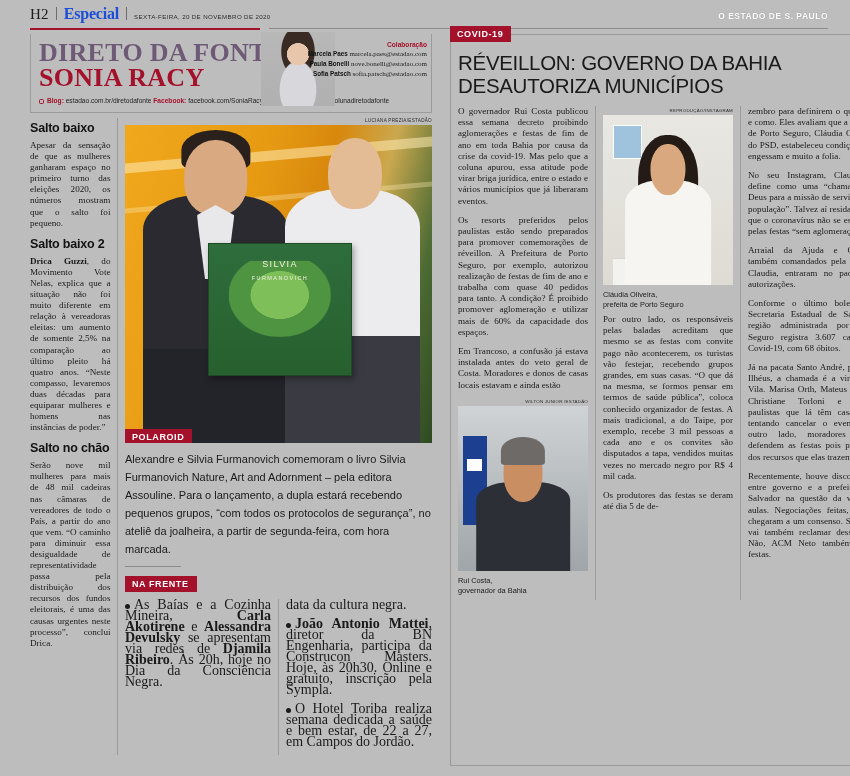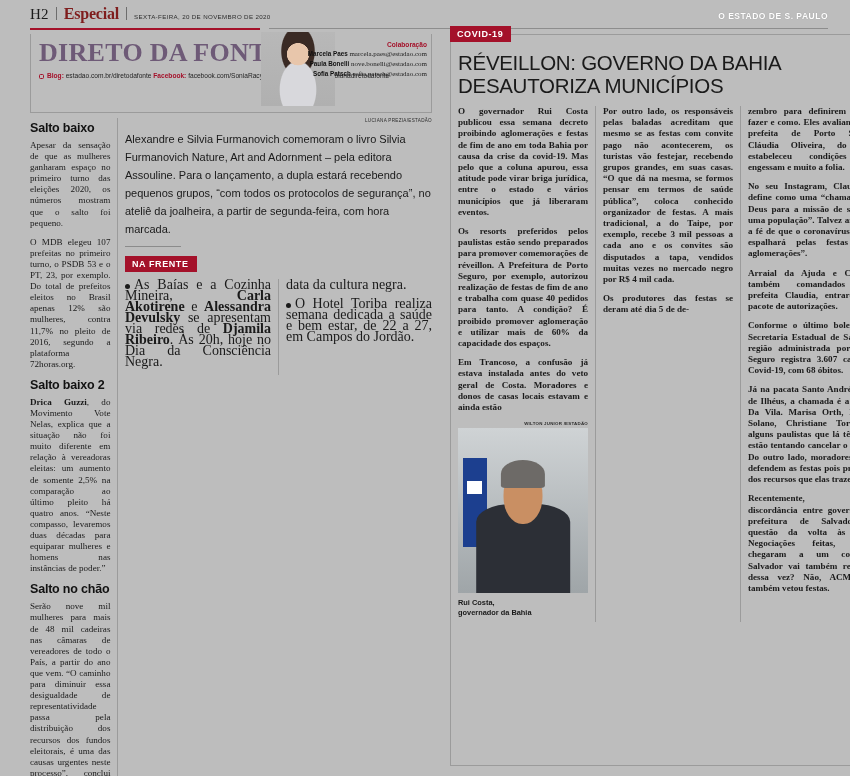"Especial" .section-name { color: #7f1d1d -> #1d4ed8 }
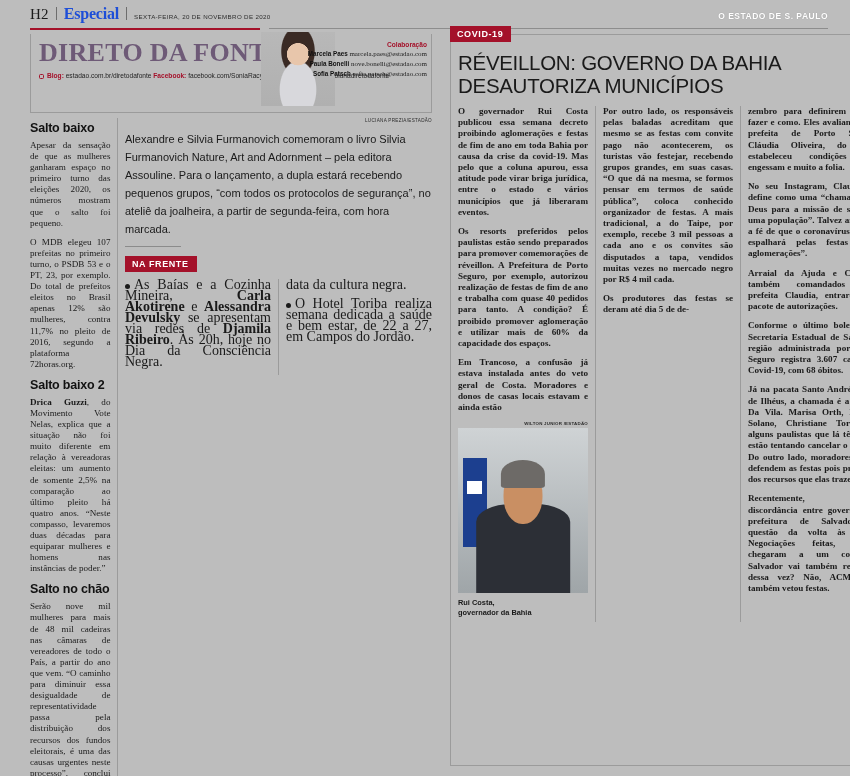"SONIA RACY" div.col-name { html: none -> <div>SONIA RACY</div> }
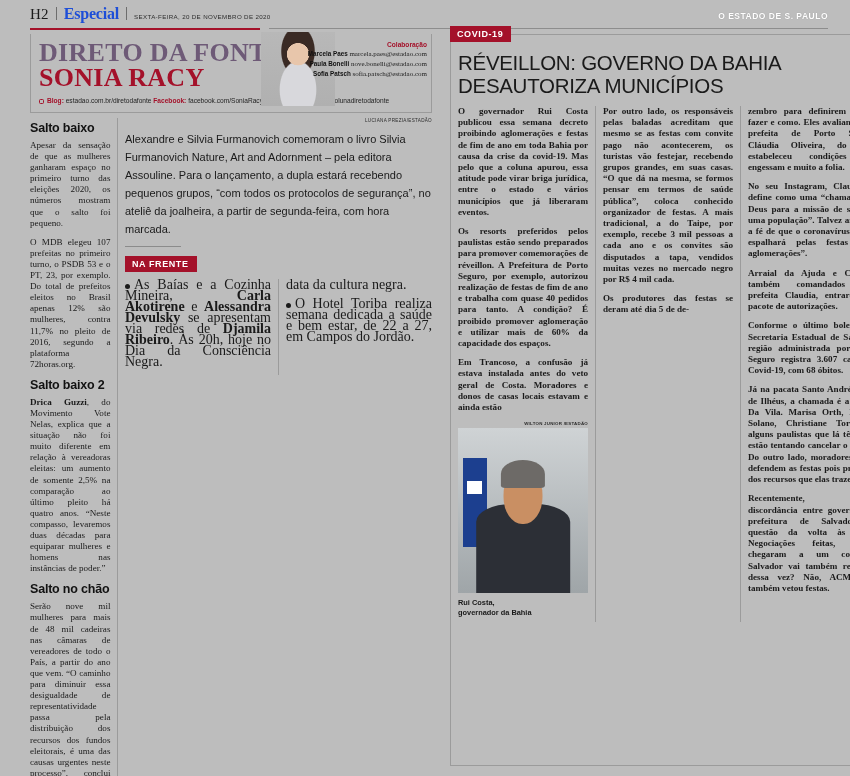"O governador Rui Costa publicou" .sc { font-weight: bold -> none }
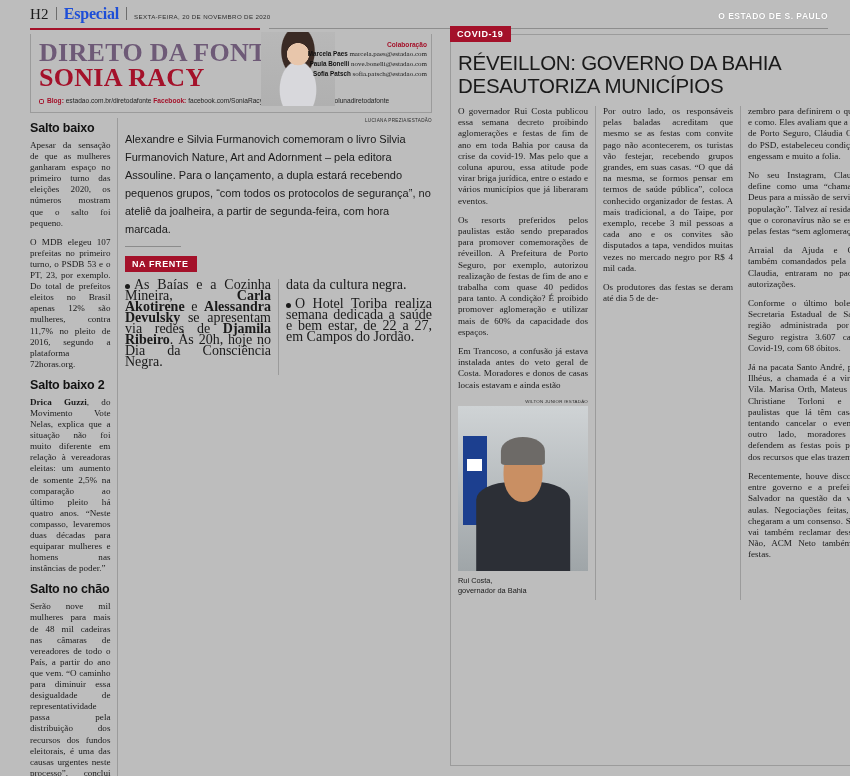"O MDB elegeu 107 prefeitas" p.body-p { html: <p>O MDB elegeu 107 prefeitas no primeiro turno, o PSDB 53 e o PT, 23, por exemplo. Do total de prefeitos eleitos no Brasil apenas 12% são mulheres, contra 11,7% no pleito de 2016, segundo a plataforma 72horas.org.</p> -> none }
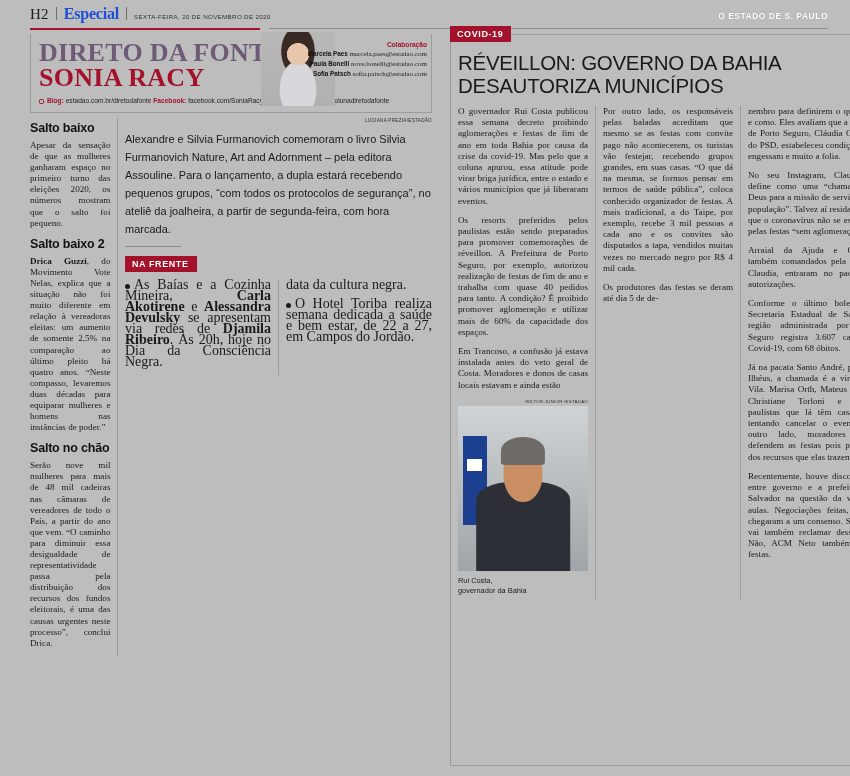"SILVIA" div.big-photo { html: none -> <div> <div></div> <div></div> <div></div> <div> <div></div> <div></div> <div></div> </div> <div> <div></div> <div></div> </div> <div> <div></div> <div>SILVIA</div> <div>FURMANOVICH</div> </div> <span>POLAROID</span> </div> }
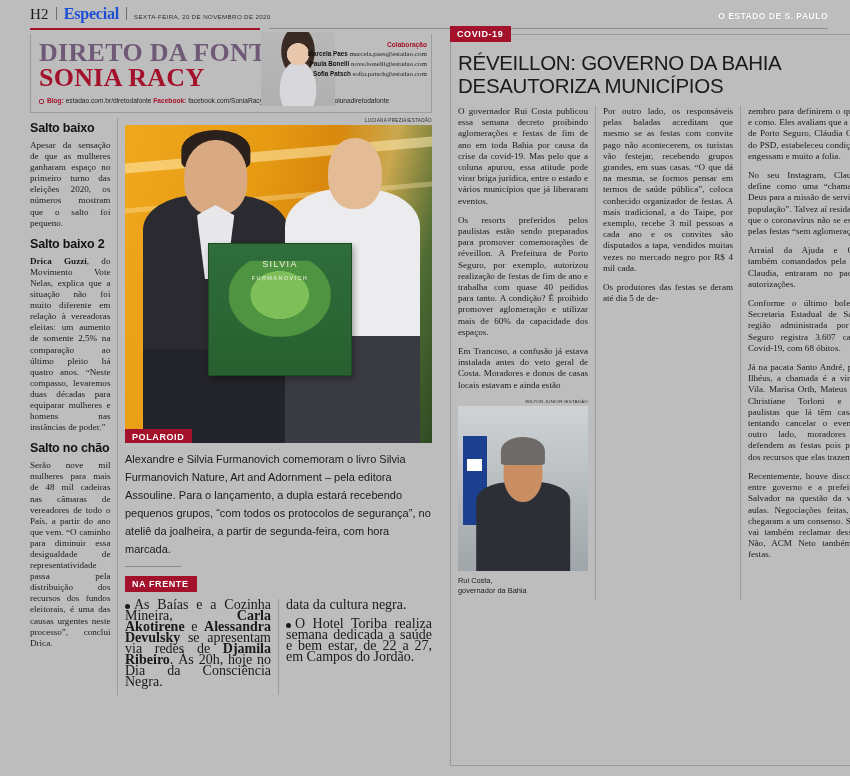"Cláudia Oliveira," div.inline-photo { html: none -> <div> <div>REPRODUÇÃO/INSTAGRAM</div> <div> <div></div> <div></div> <div></div> <div></div> <div></div> <div></div> <div></div> </div> <div> <div>Cláudia Oliveira,</div> <div>prefeita de Porto Seguro</div> </div> </div> }
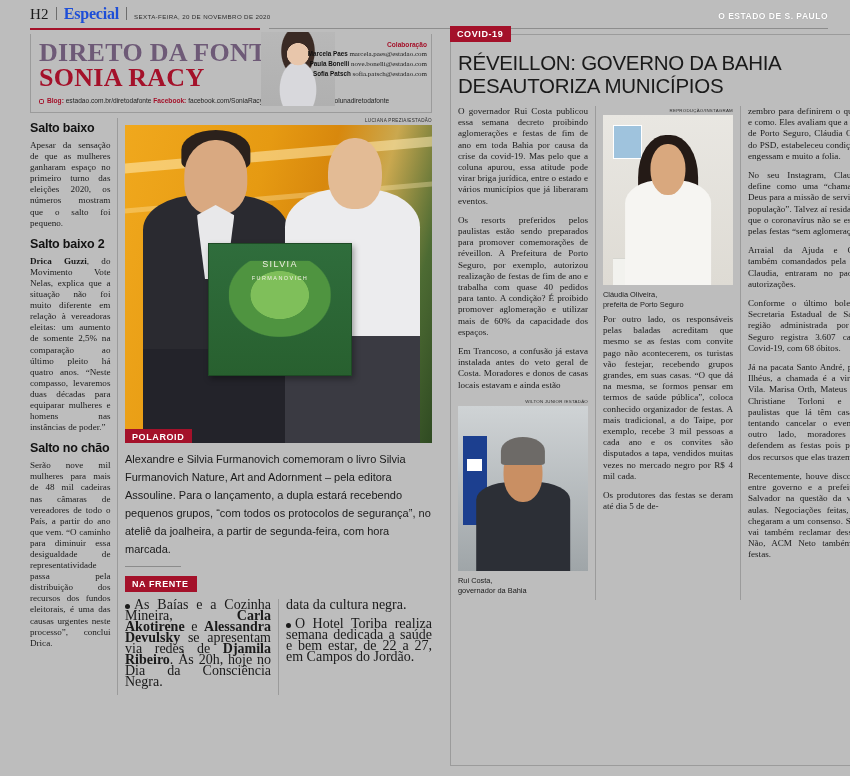"João Antonio Mattei, diretor da" p.nf-item { html: none -> <p><span></span><span><b>João Antonio Mattei</b>, diretor da BN Engenharia, participa da Construcon Masters. Hoje, às 20h30. Online e gratuito, inscrição pela Sympla.</span></p> }
